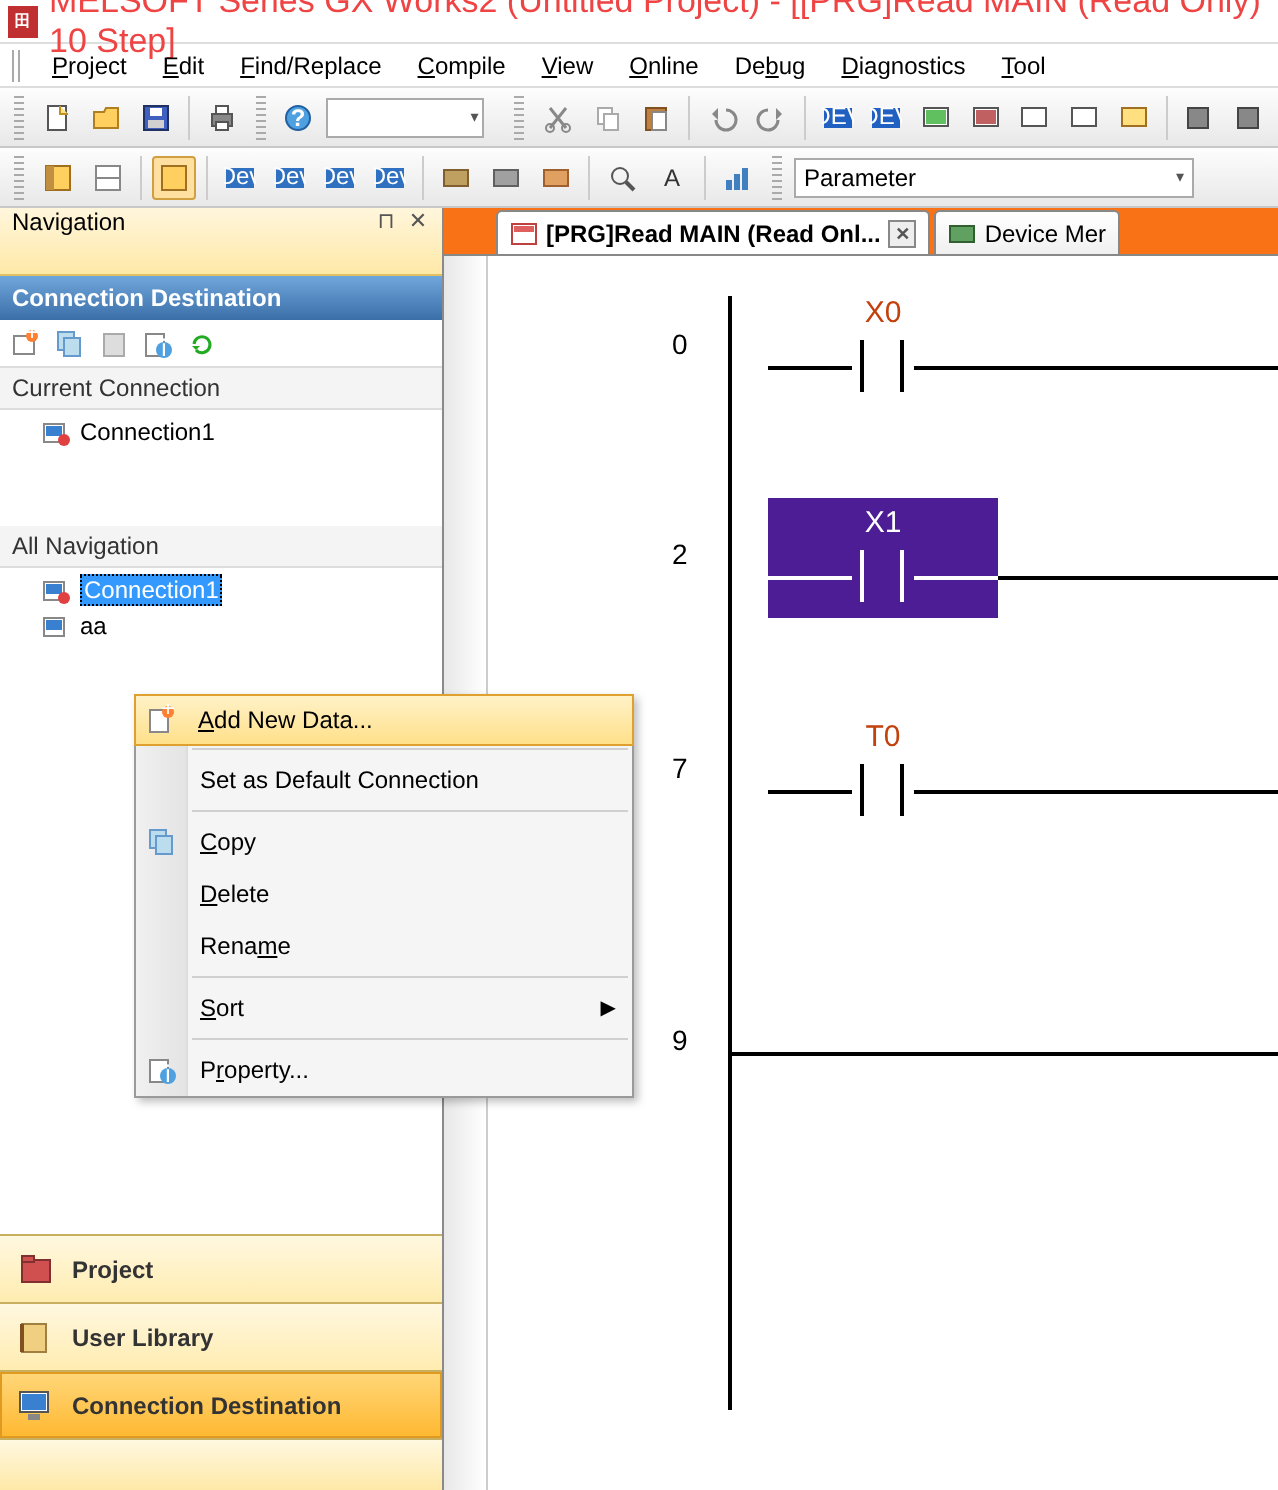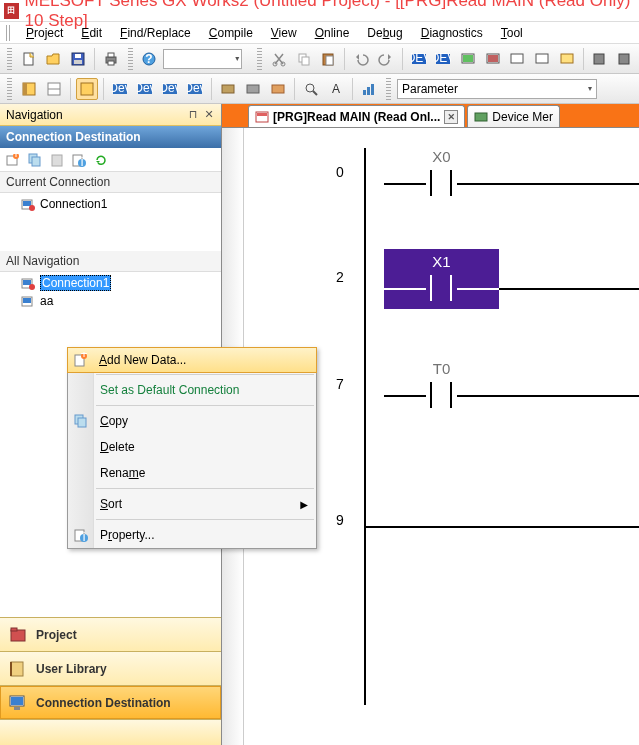"Navigation" .nav-header { align-items: center -> flex-start; height: 22px -> 34px }
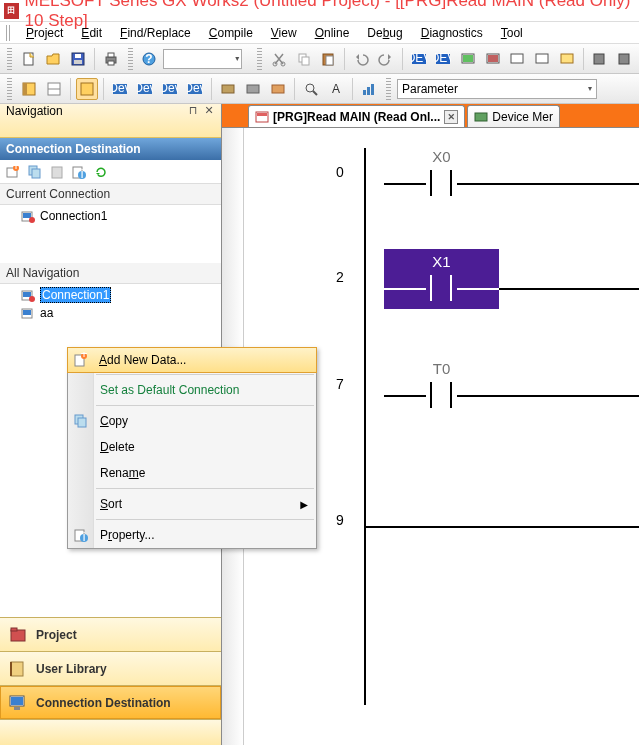"X0" .contact-box .dev { color: #737373 -> #c2410c }
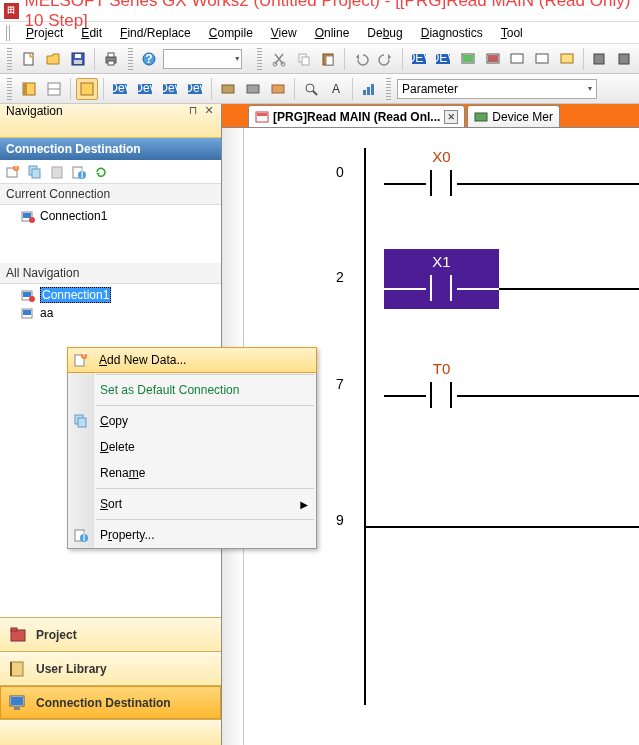"Set as Default Connection" .cm-item.disabled { color: #15803d -> #000000 }
